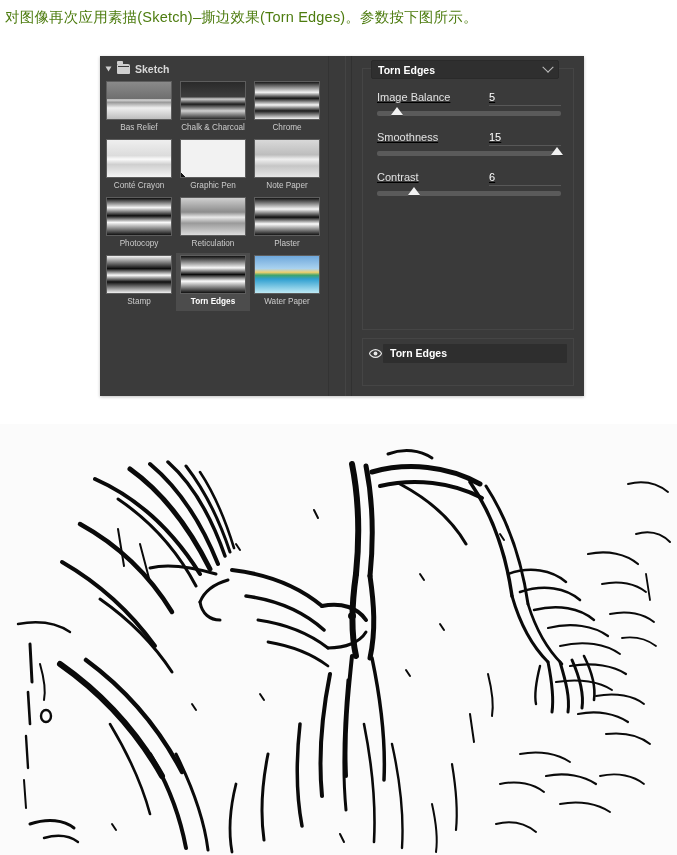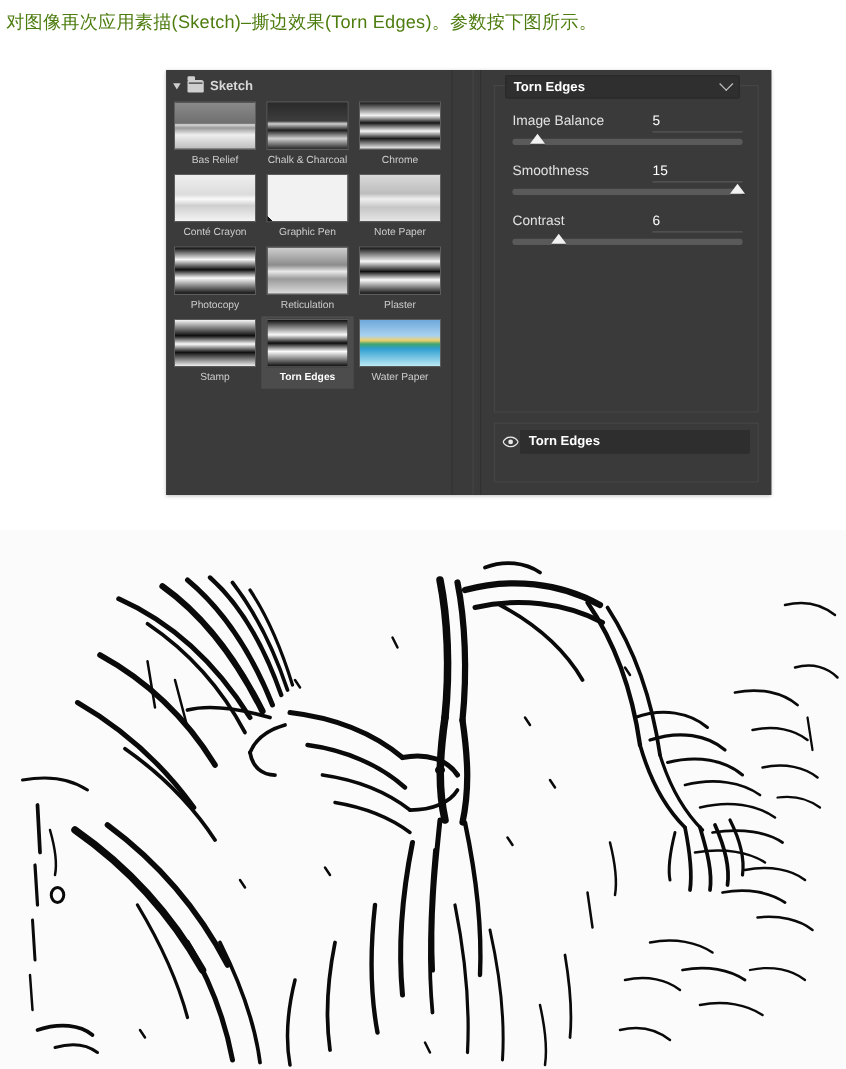"Sketch" .dialog { margin-left: 33px -> none }
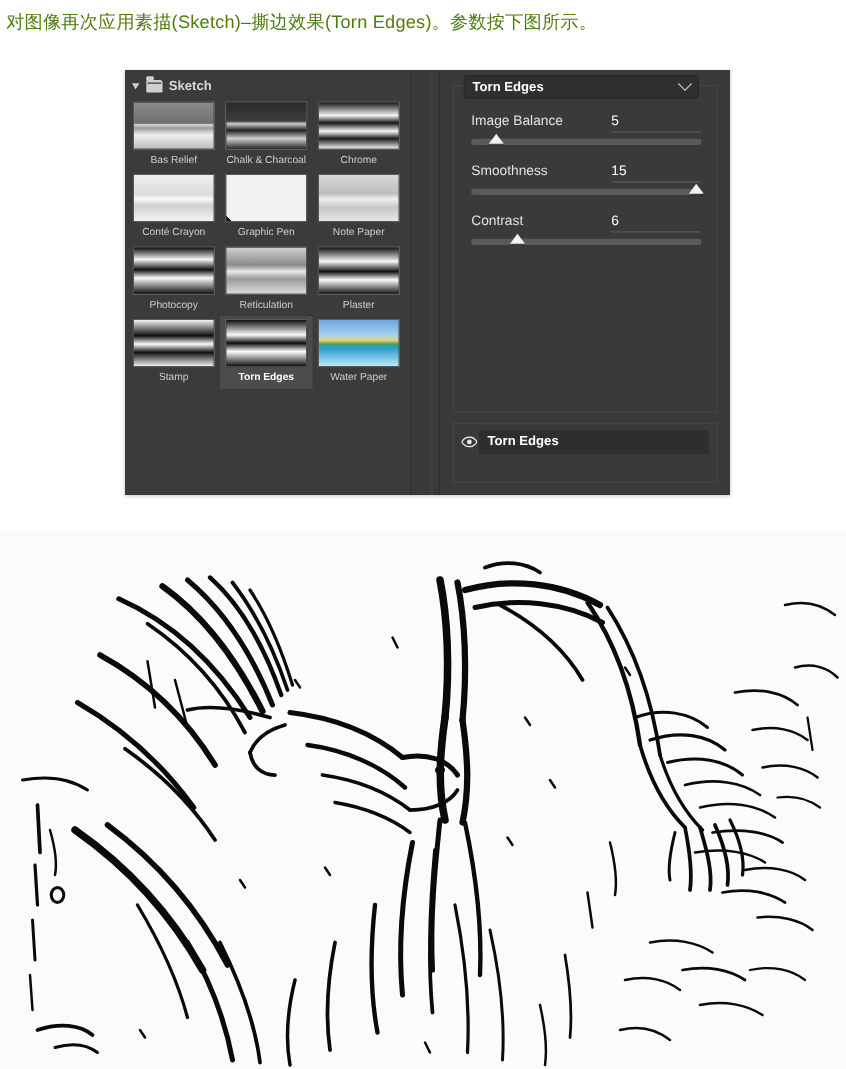"Image Balance" .params { text-decoration: none -> underline }
